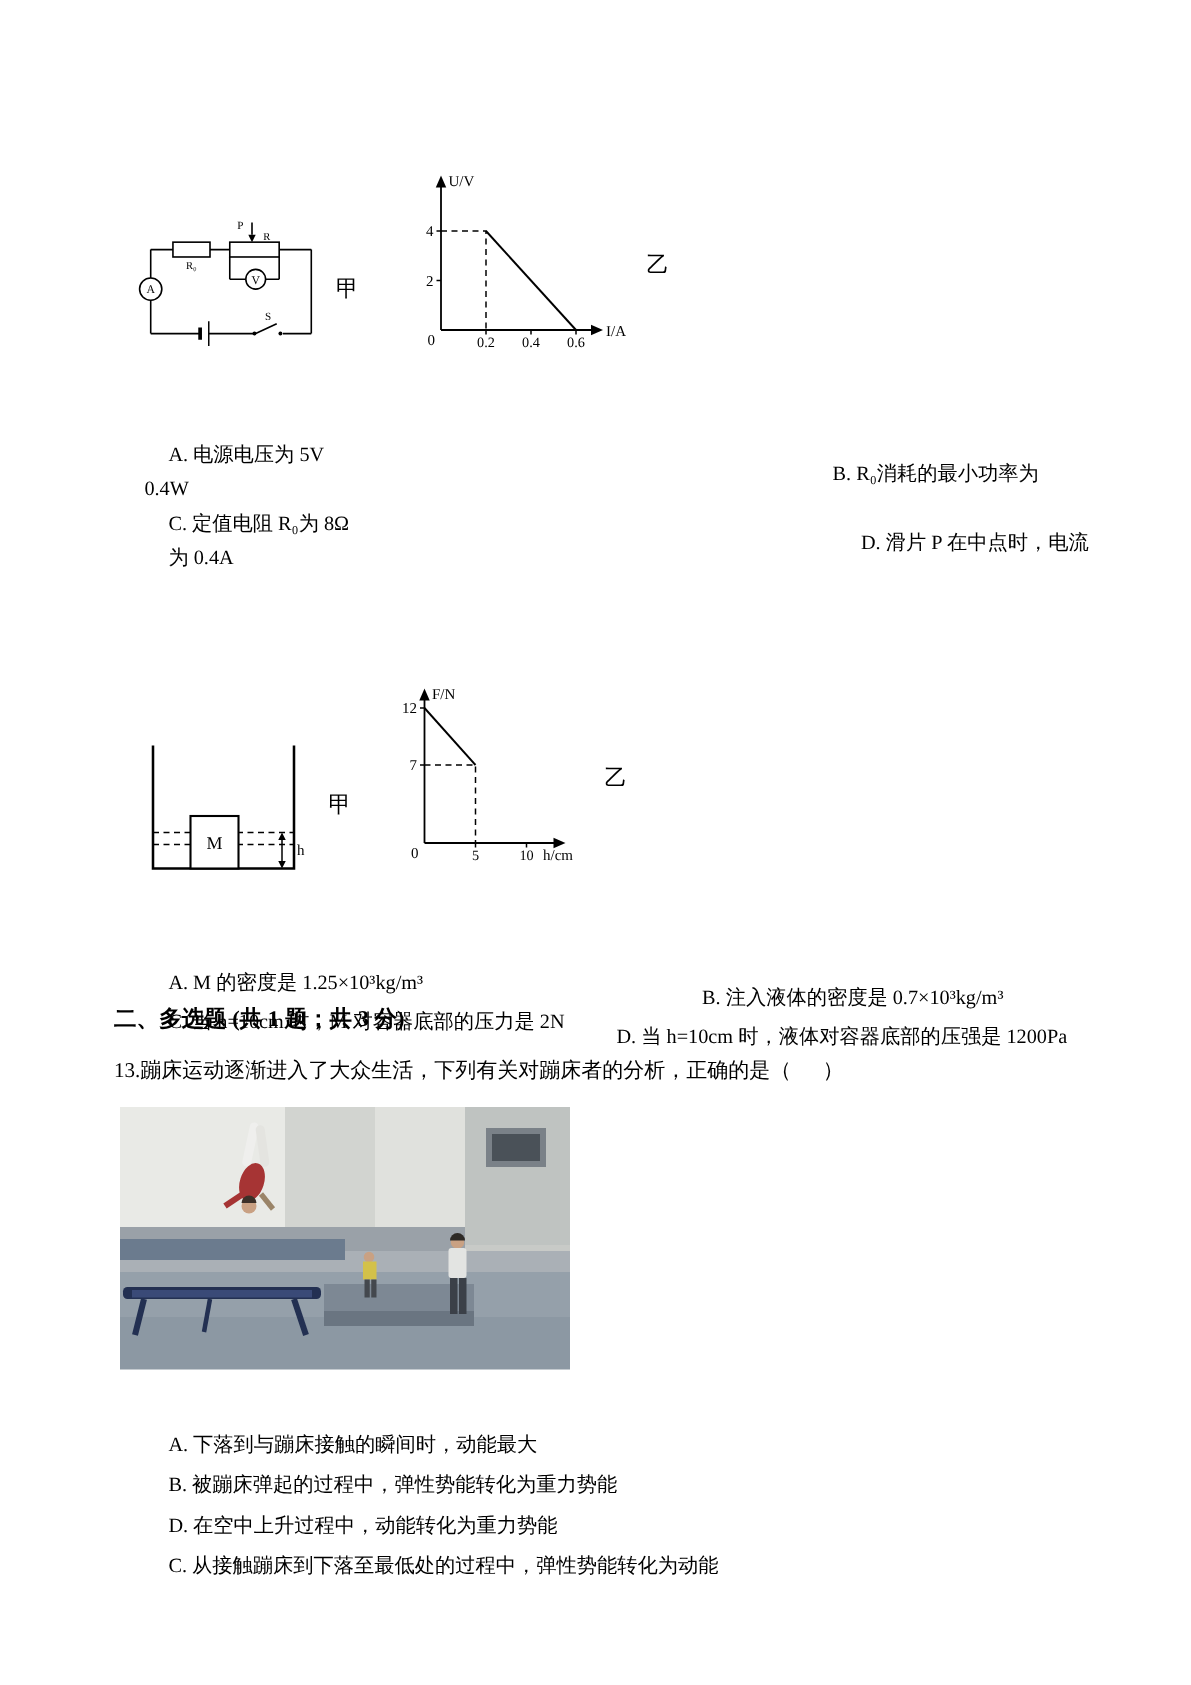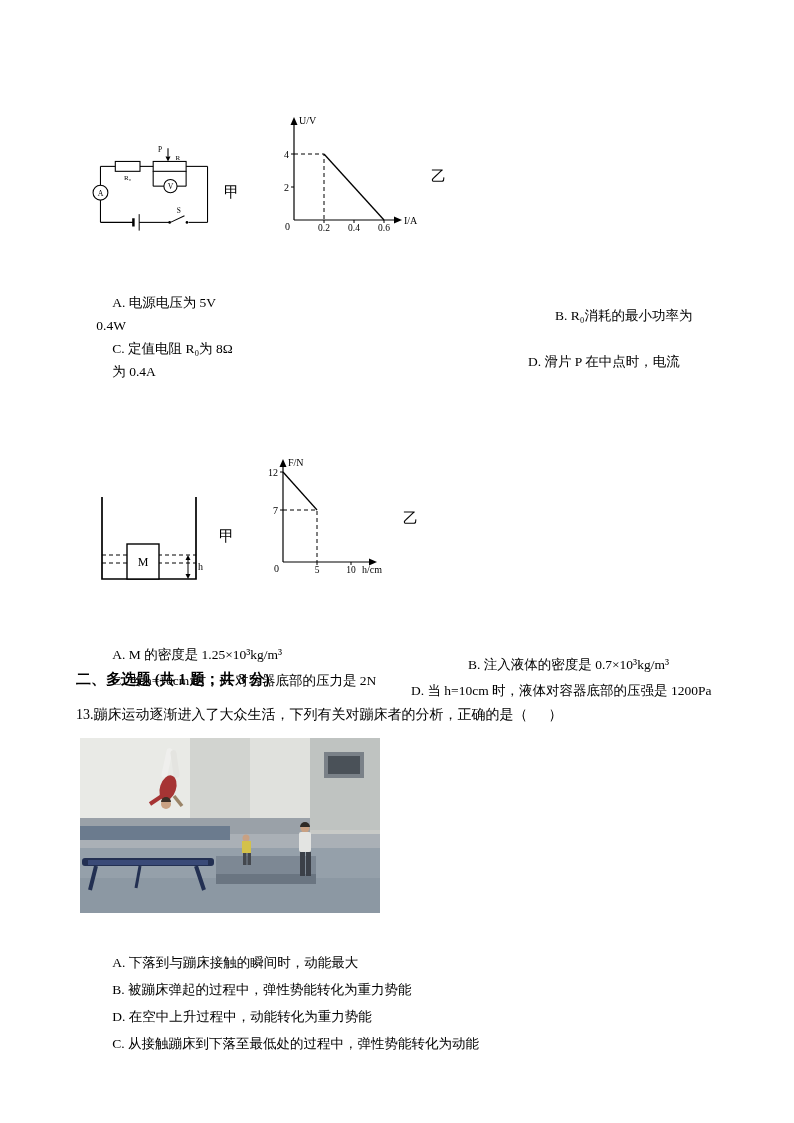"D. 滑片 P 在中点时，电流" span.col2 { left: 452px -> 498px }
